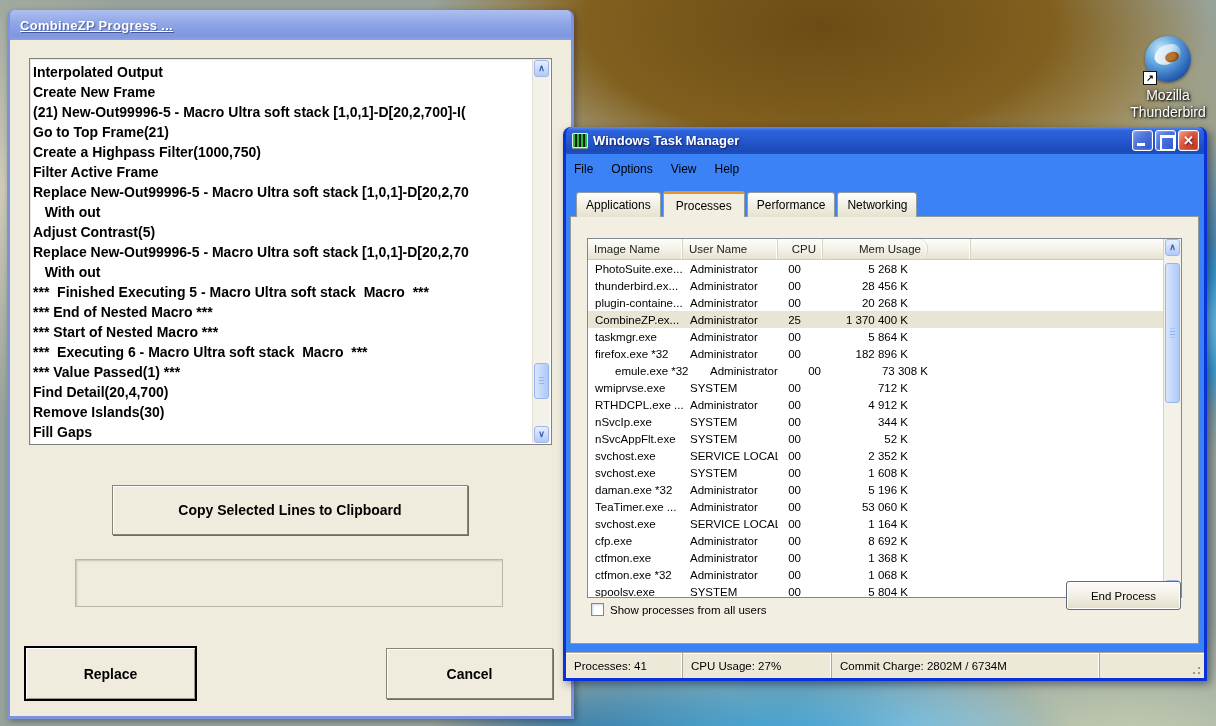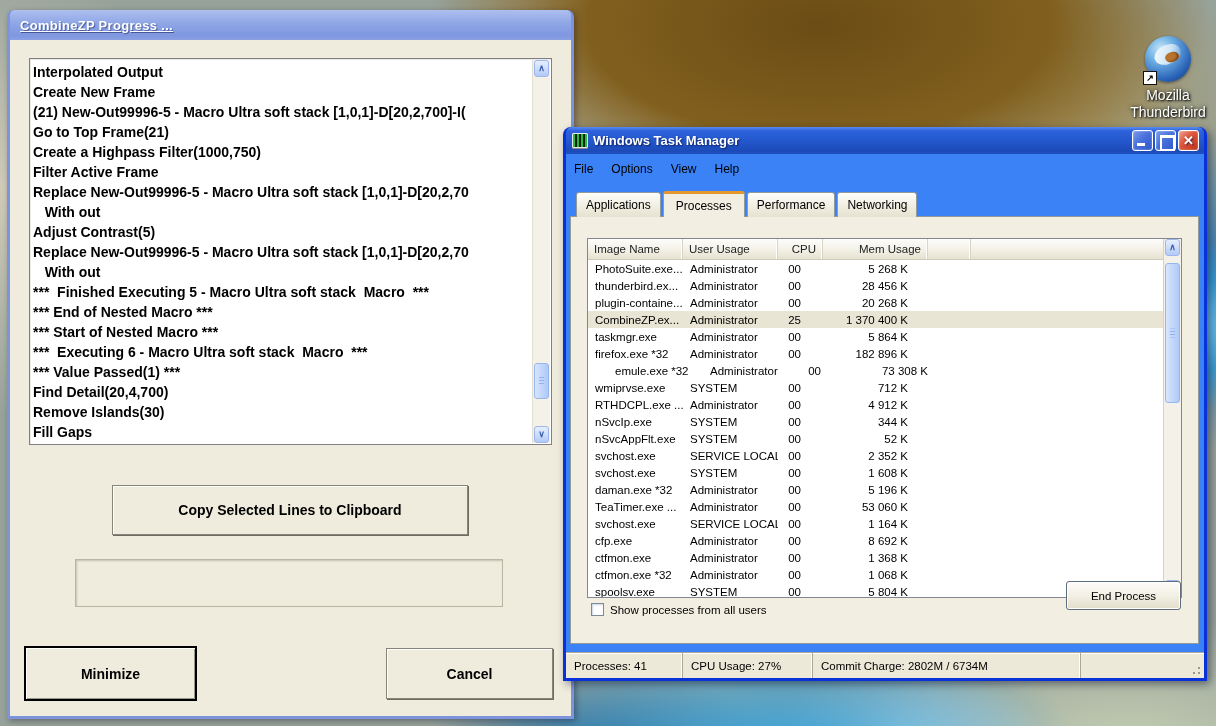"User Usage" div.hcell { text: Usage -> Name }
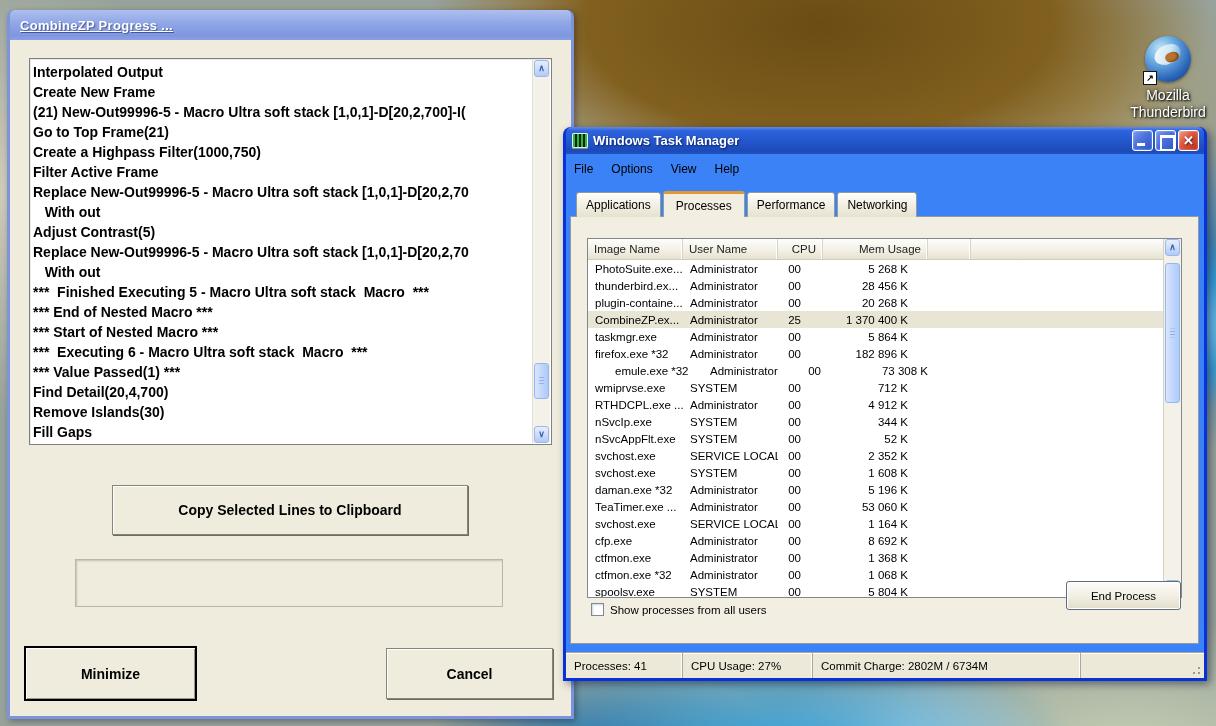"Mem Usage" div.hcell { border-radius: none -> 9px }
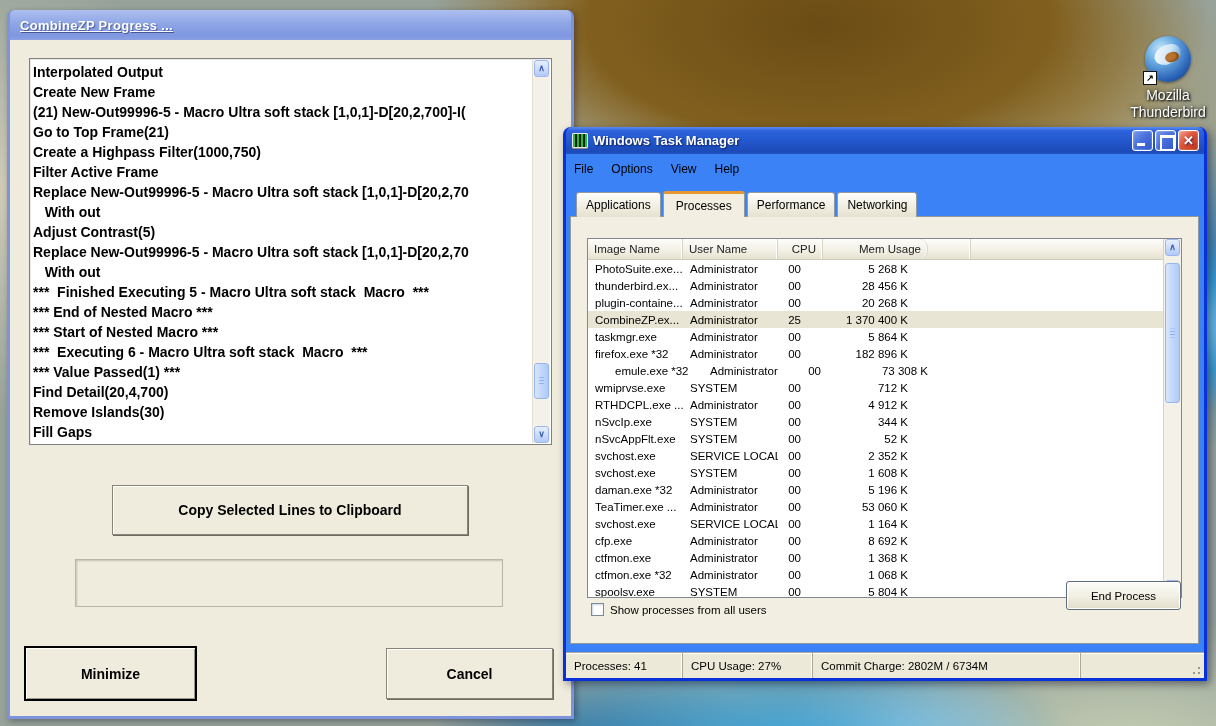"Minimize" button.cz-btn { text: Minimize -> Replace }
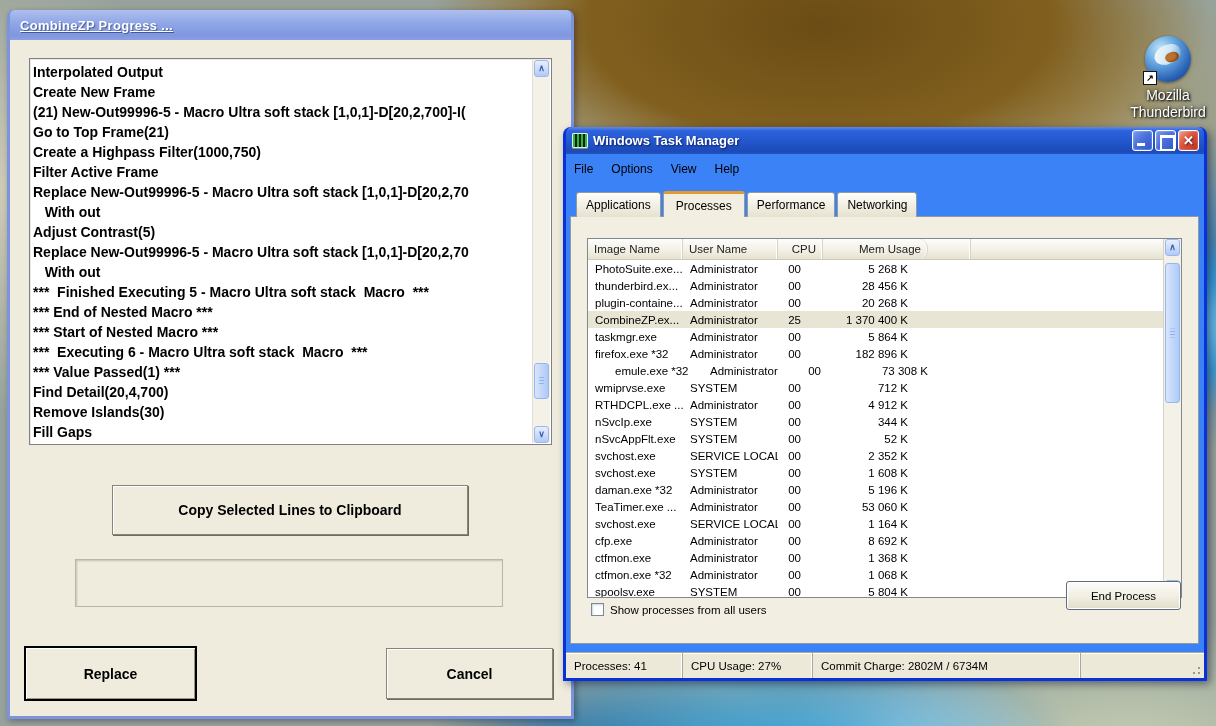"CPU Usage: 27%" div.spanel { width: 130px -> 149px }
